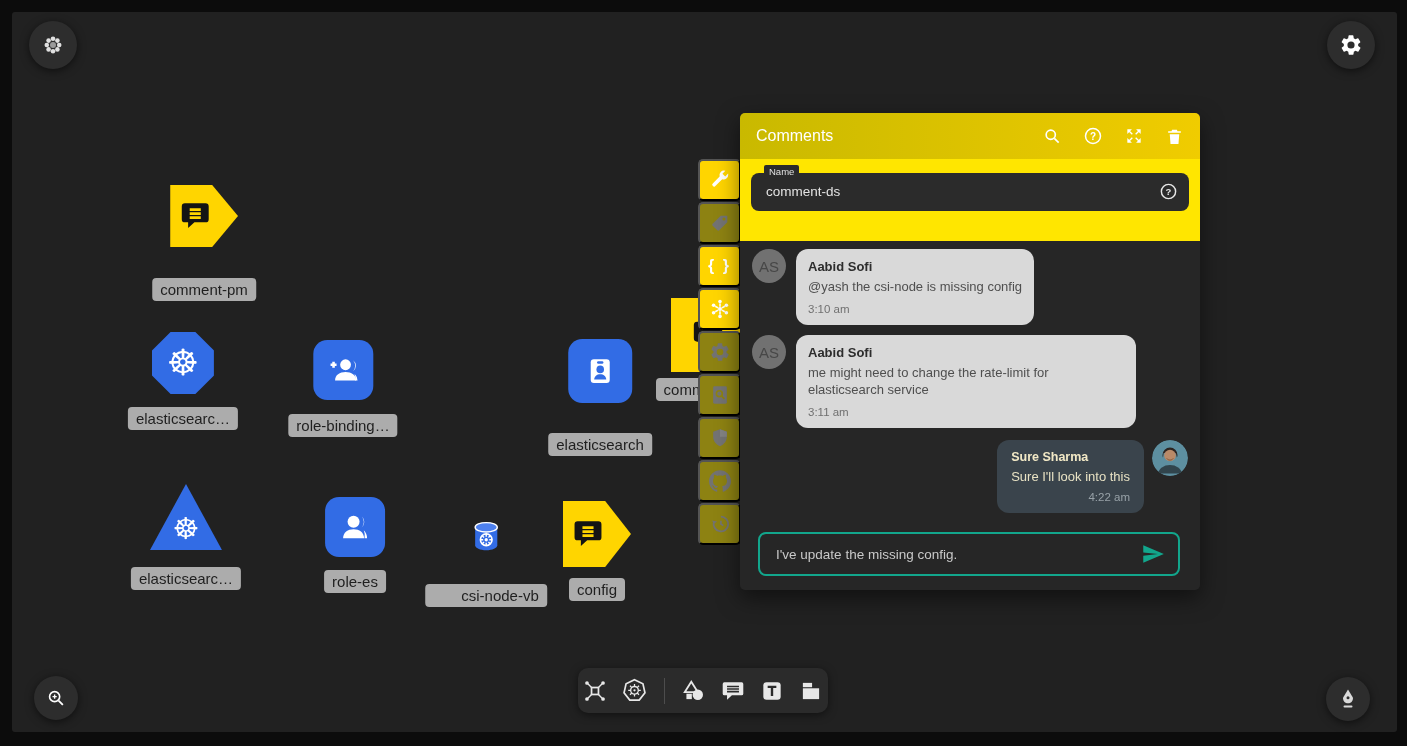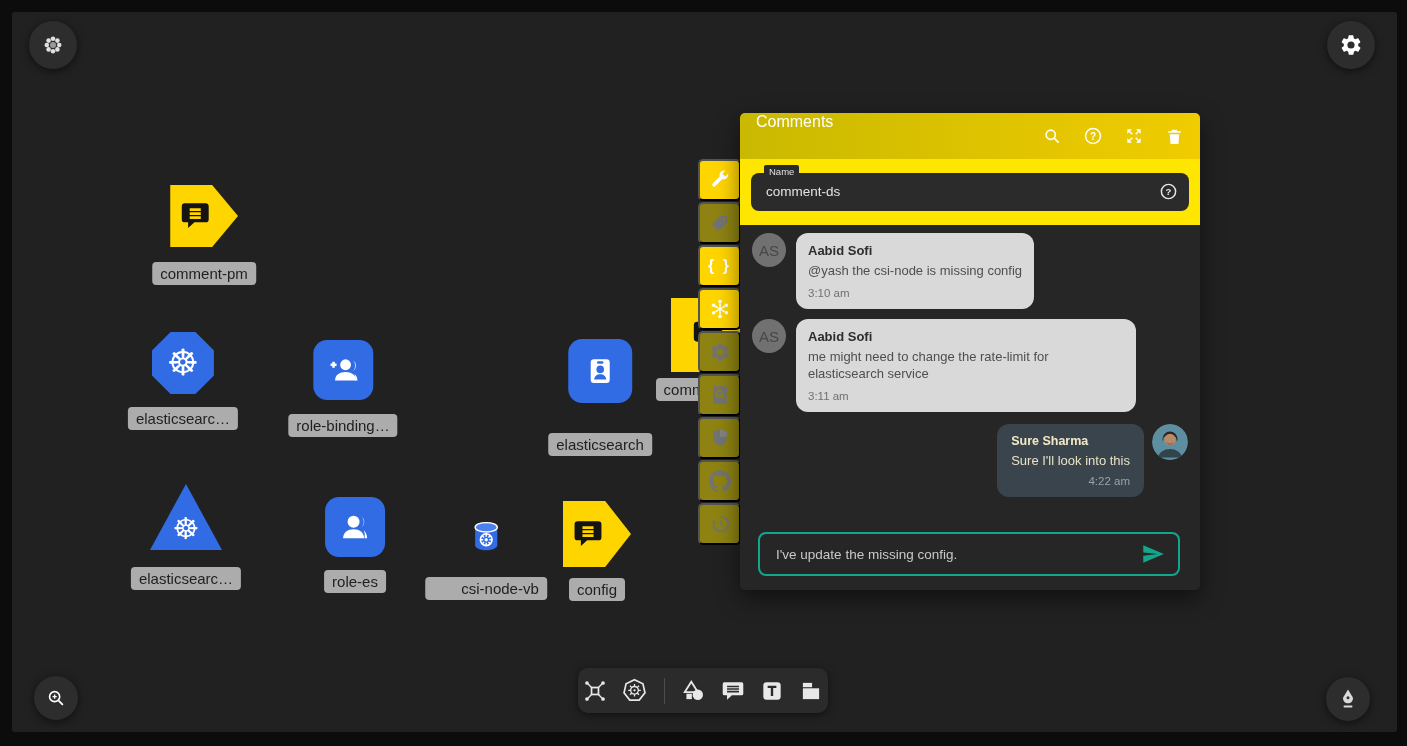"Comments" #panel-header { align-items: none -> center }
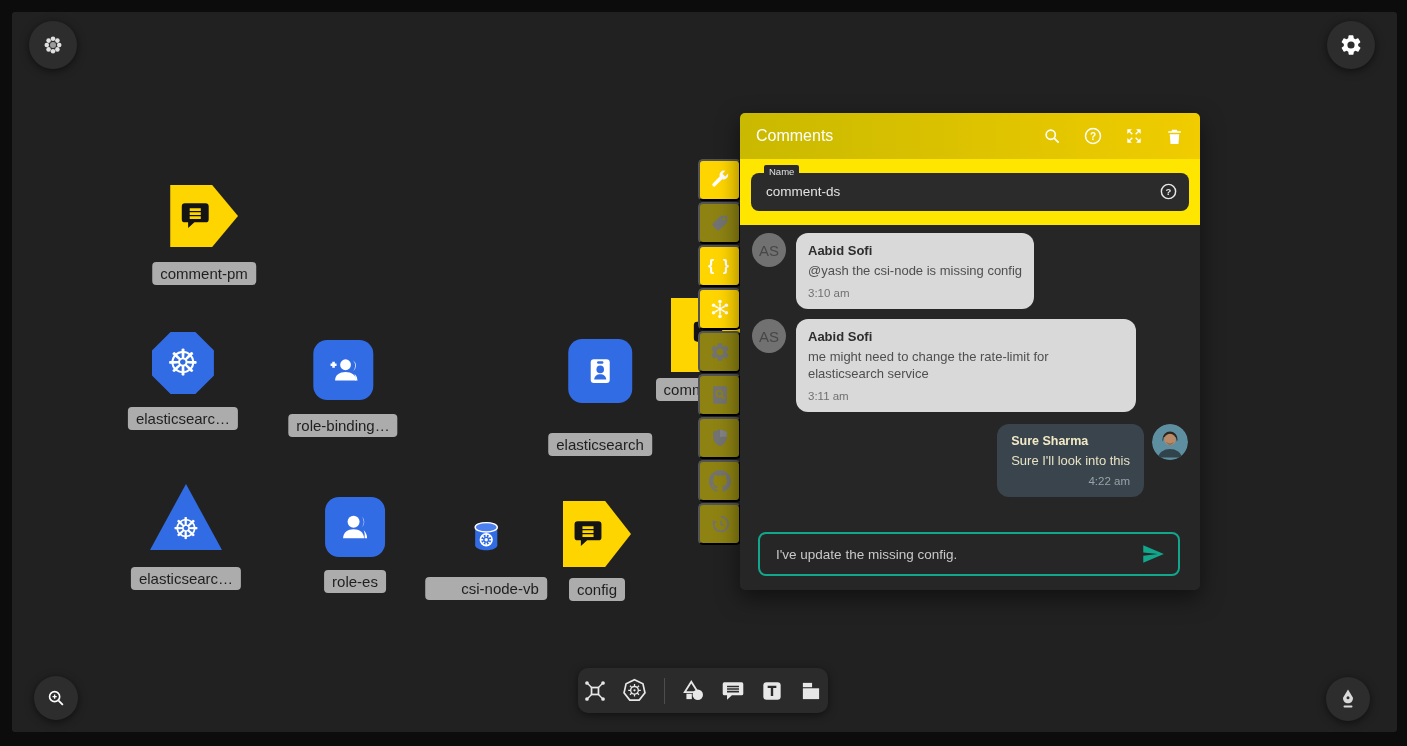"Name" #name-section { height: 66px -> 82px }
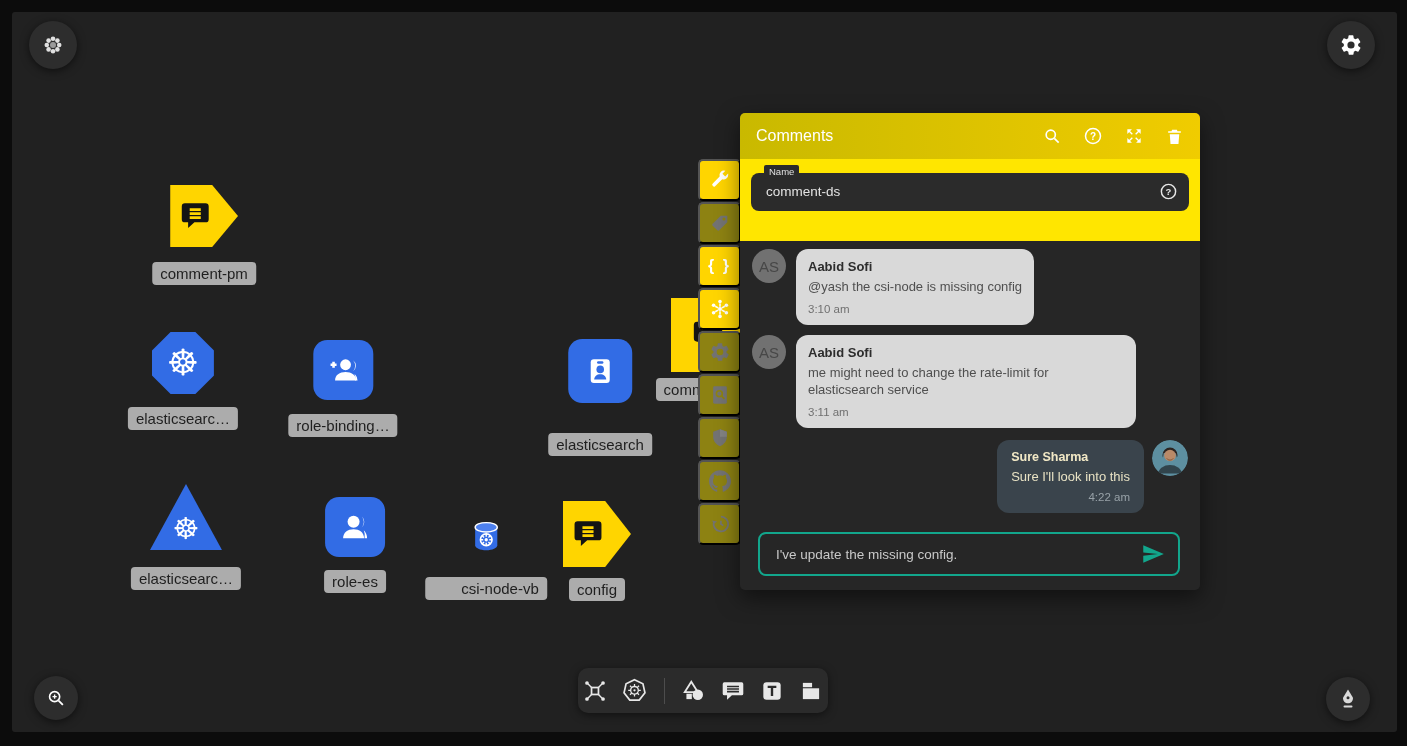"comment-pm" .n0 .chip { margin-top: 15px -> 31px }
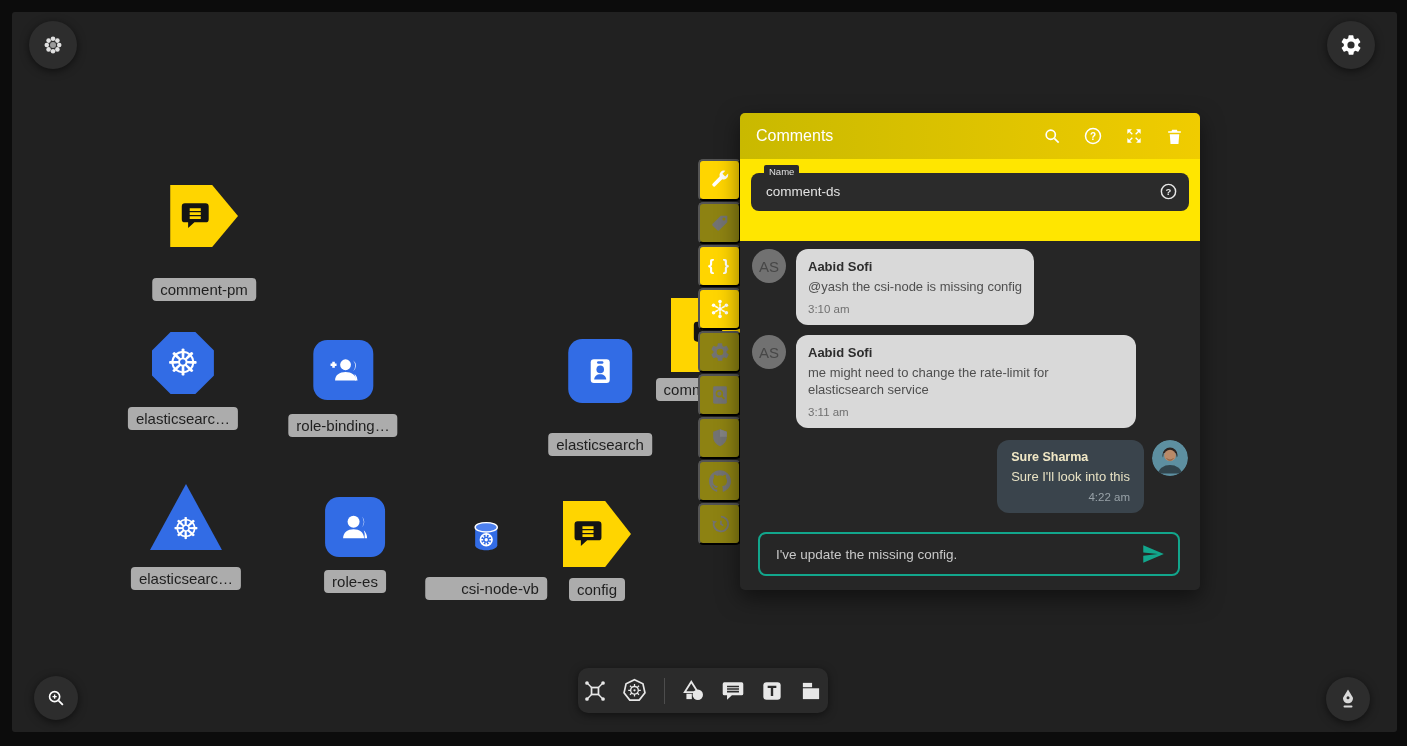"csi-node-vb" .n7 .chip { margin-top: 22px -> 29px }
